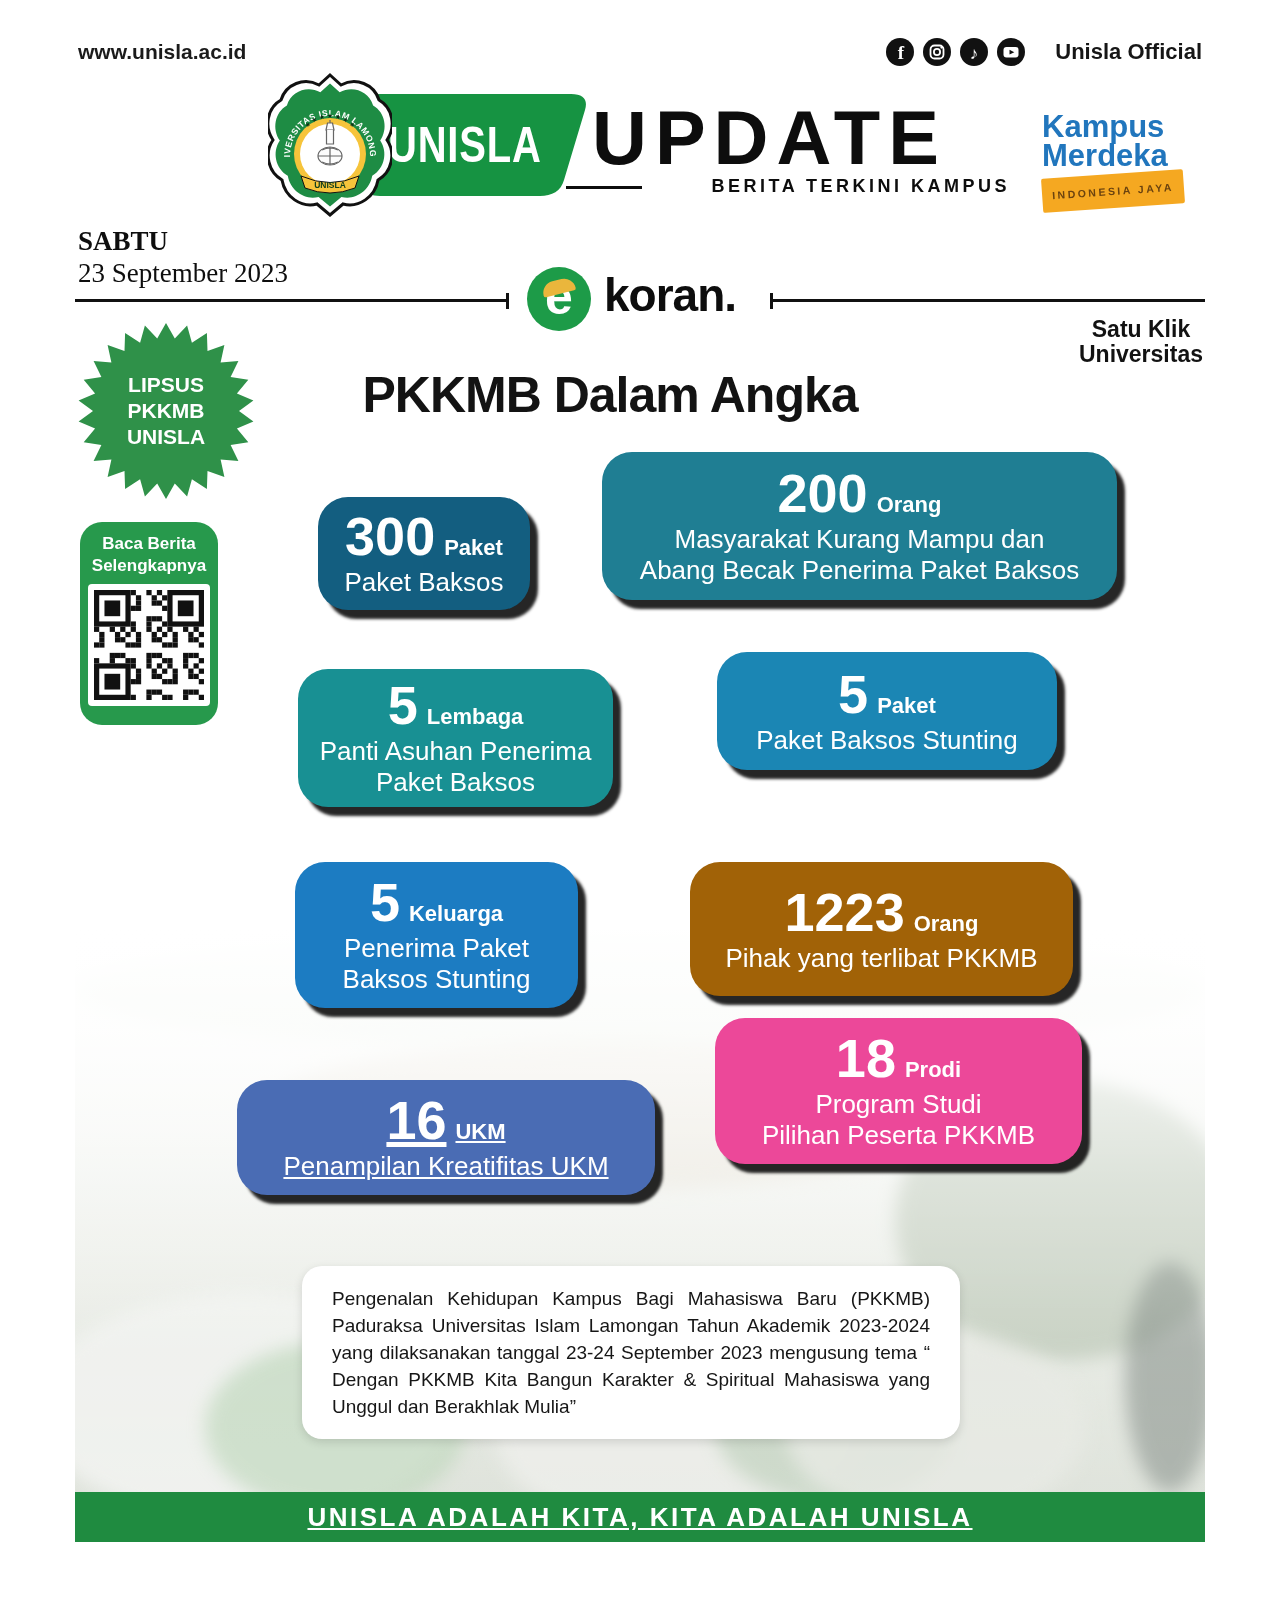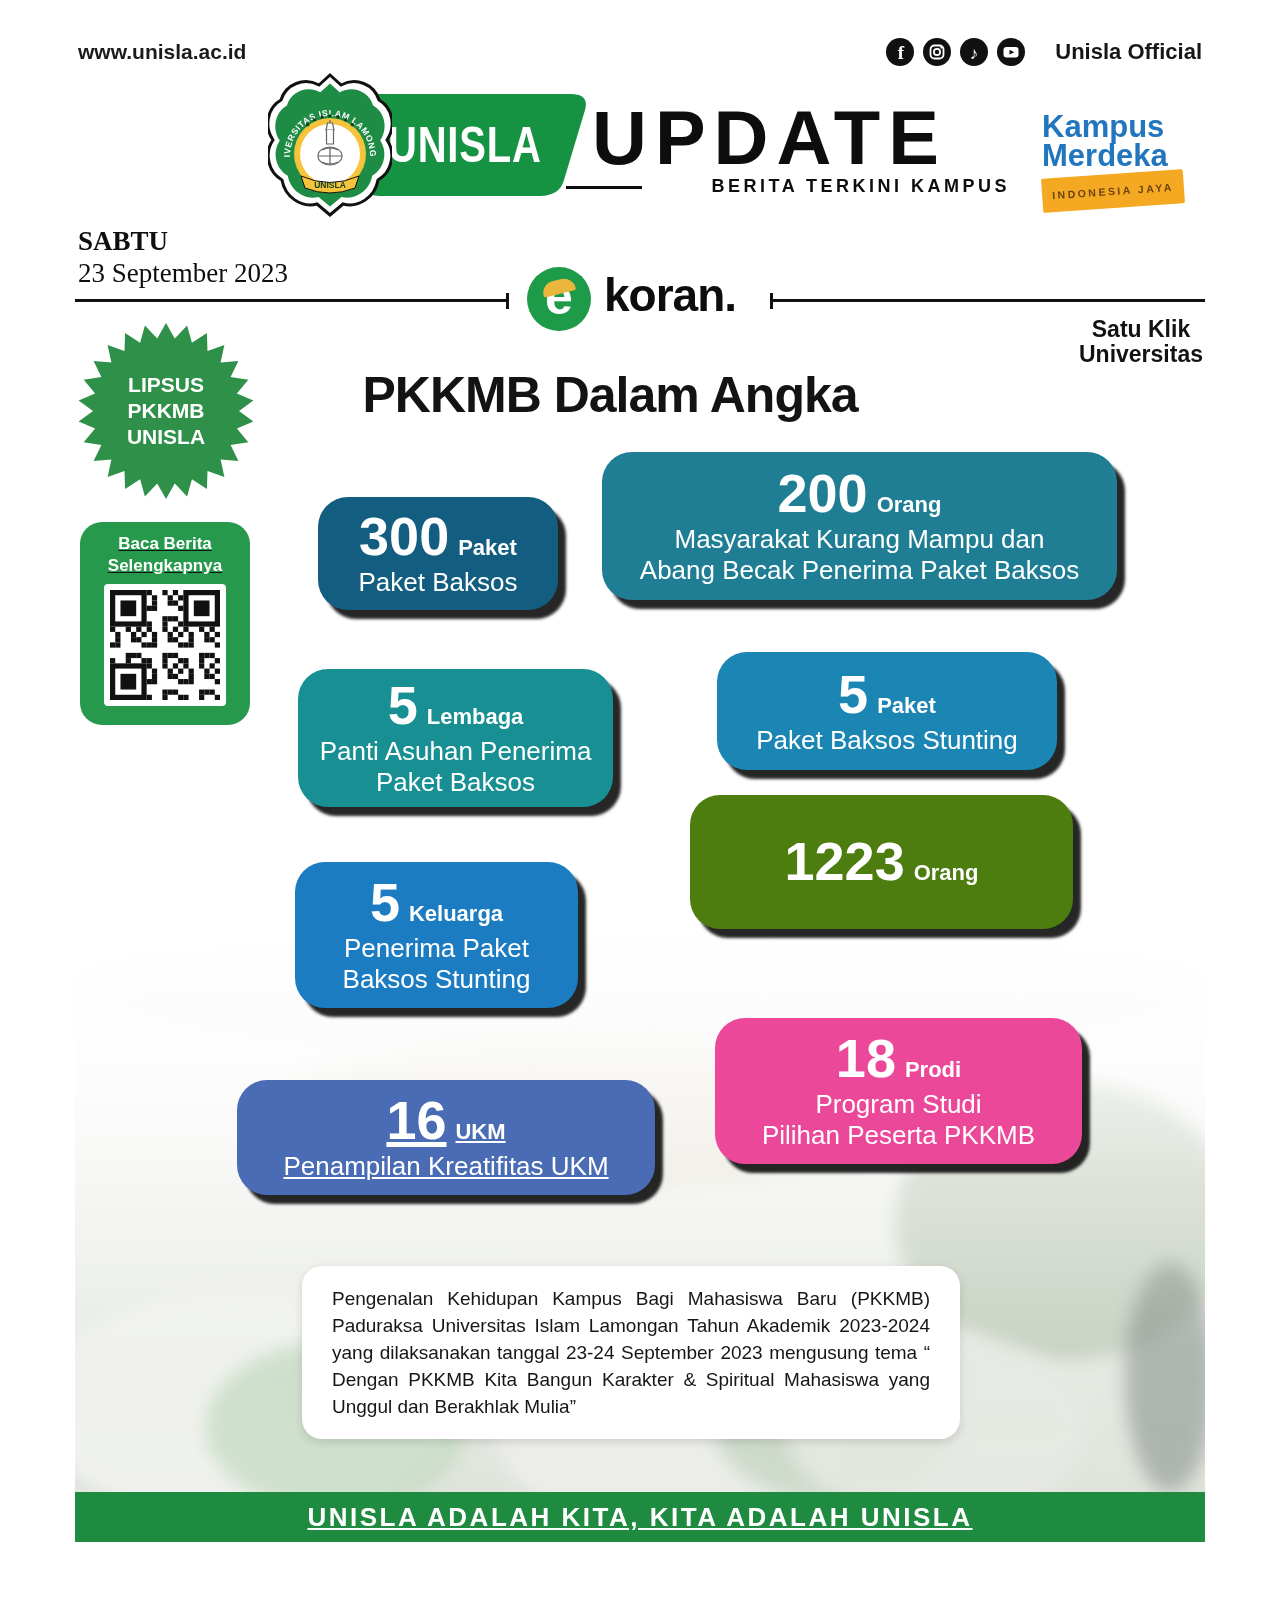"Baca Berita" .qr-card { text-decoration: underline -> none; width: 170px -> 138px }
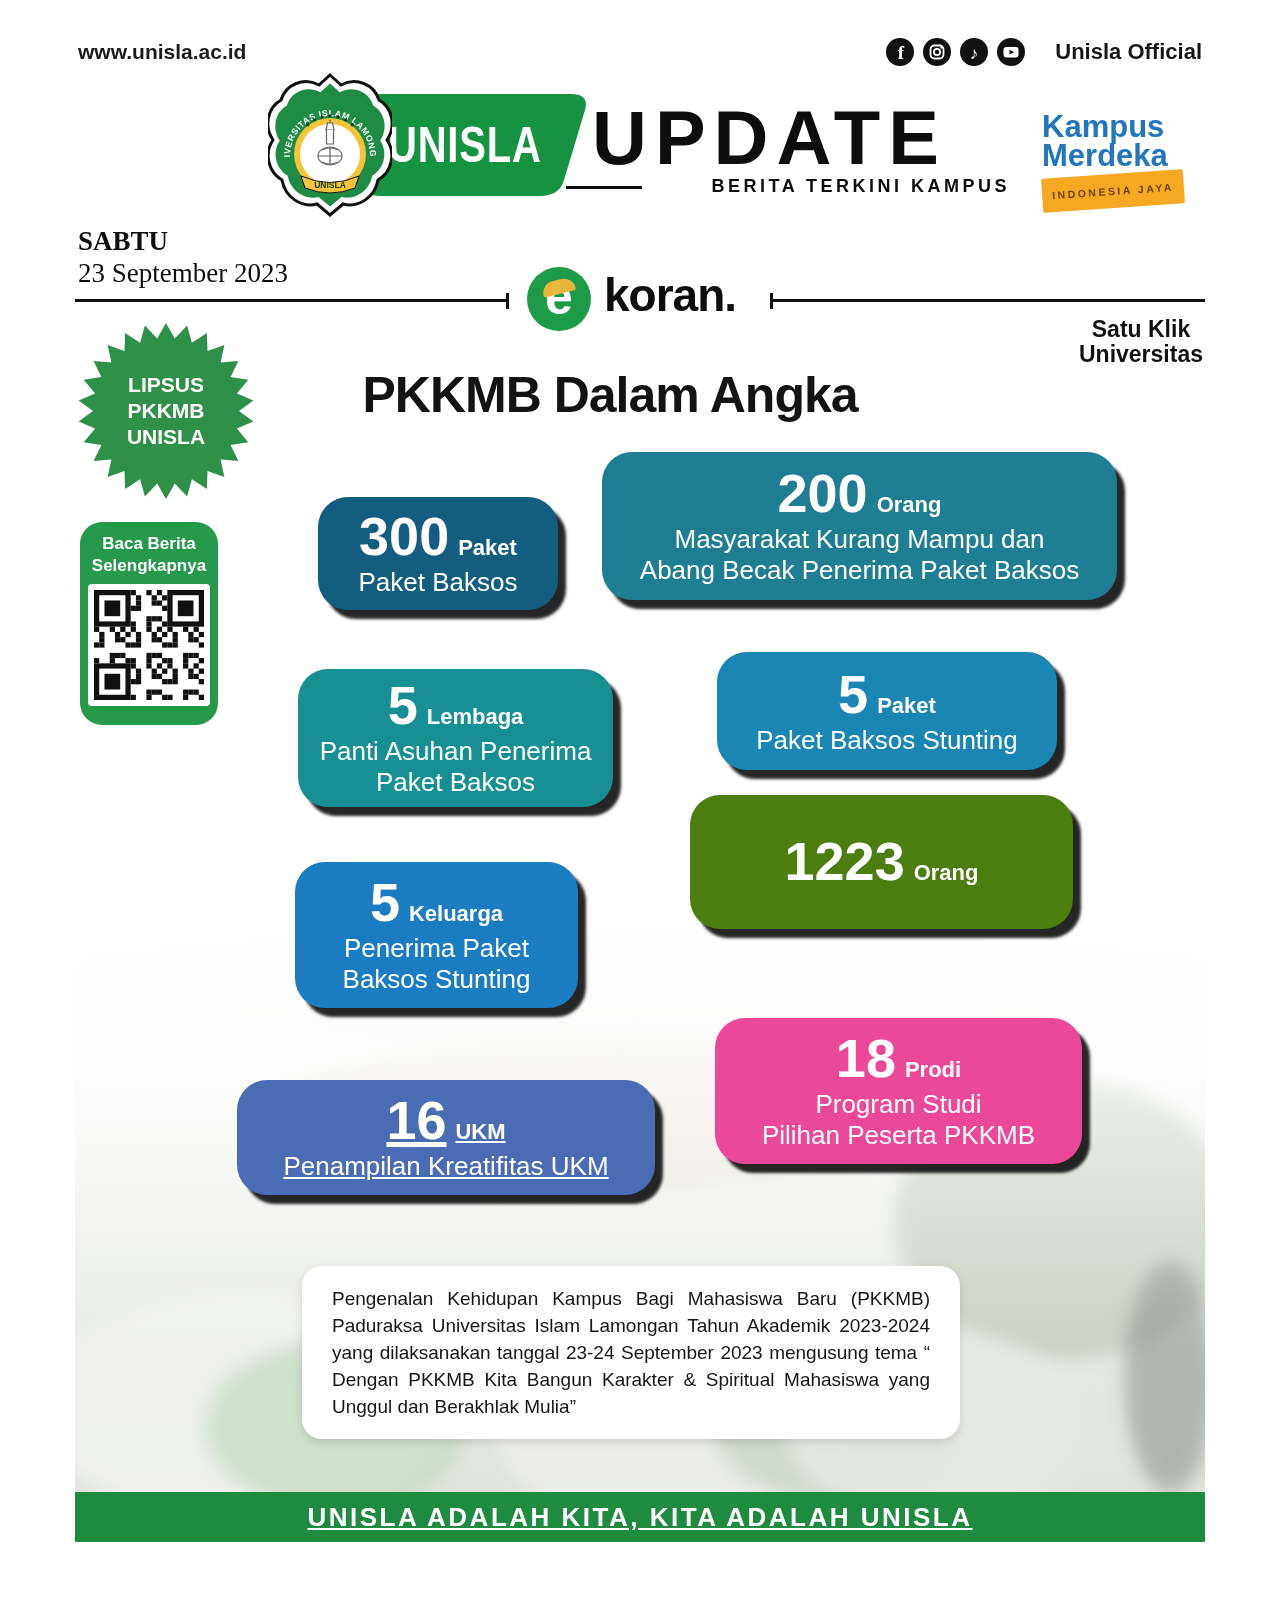"300" div.card { width: 240px -> 212px }
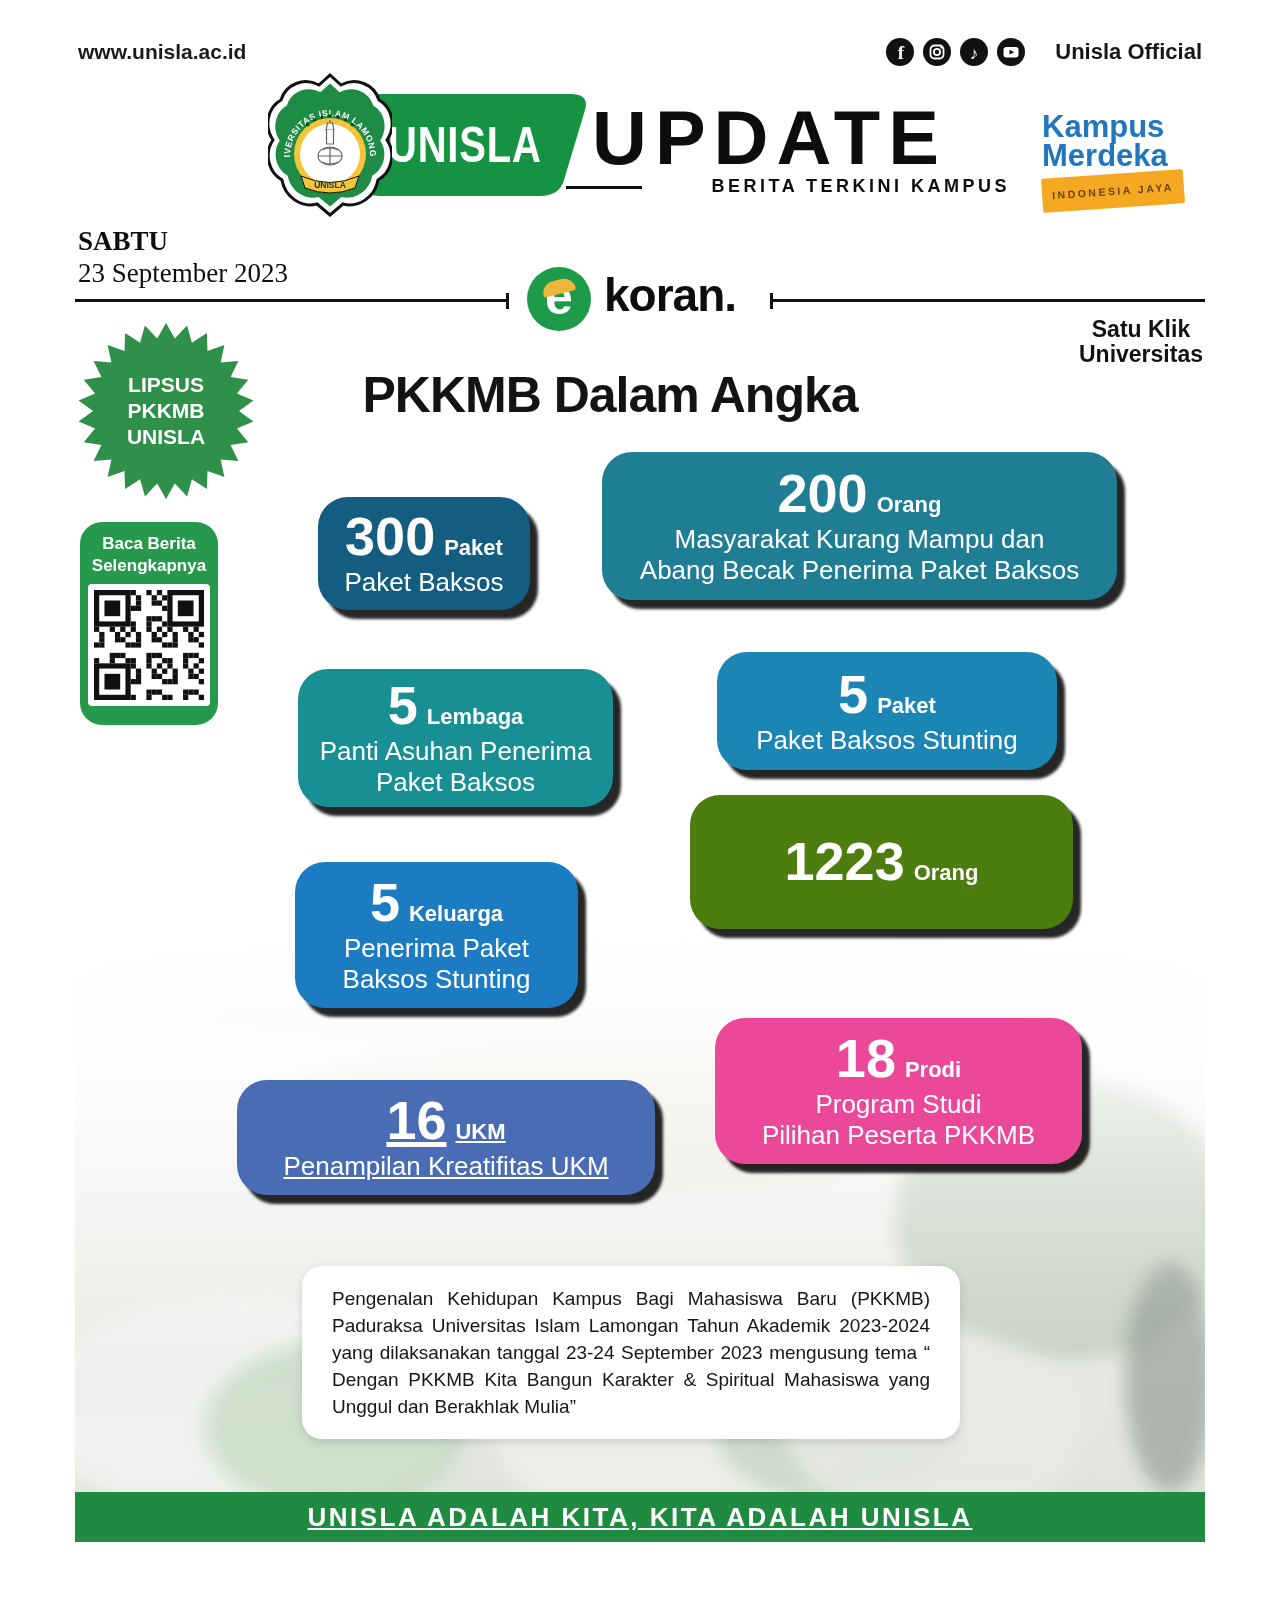"1223" div.card { background: #4d7c0f -> #a16207; top: 795px -> 862px }
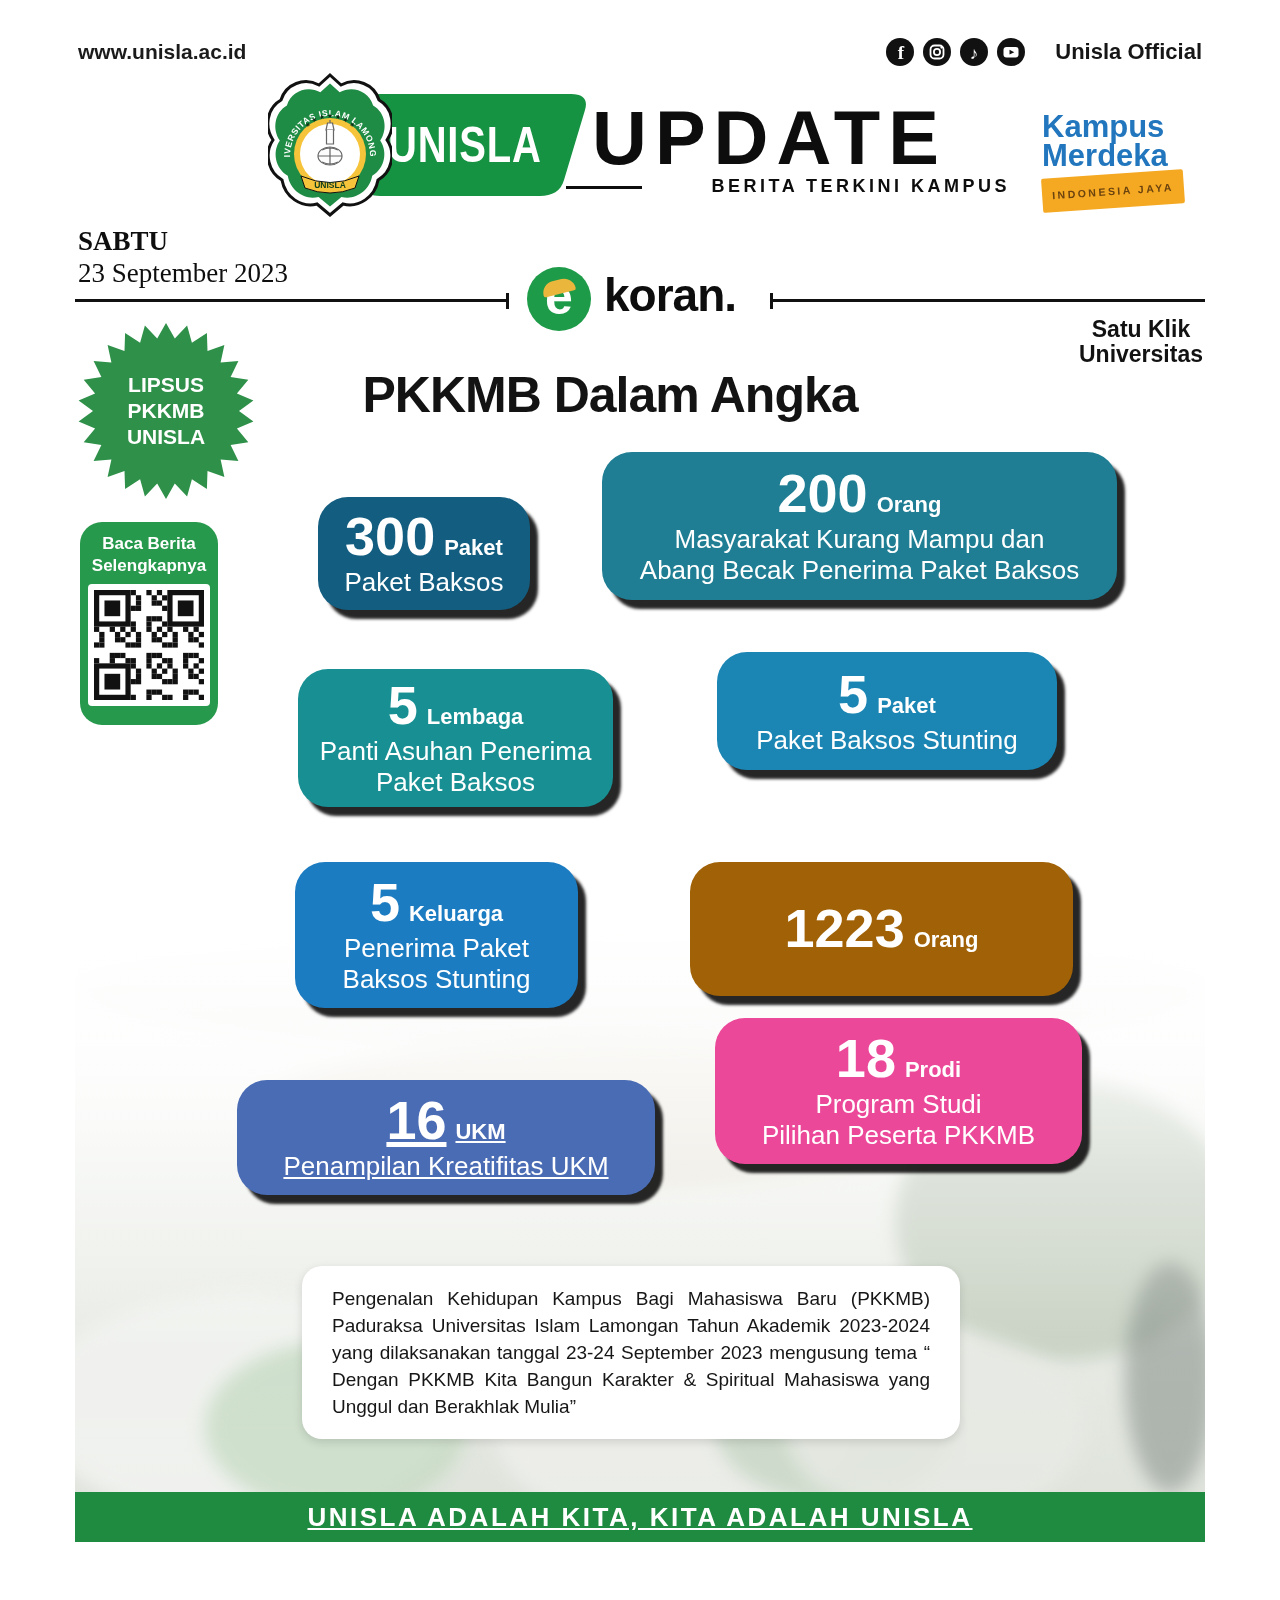"Pihak yang terlibat PKKMB" div.desc { html: none -> <div>Pihak yang terlibat PKKMB</div> }
